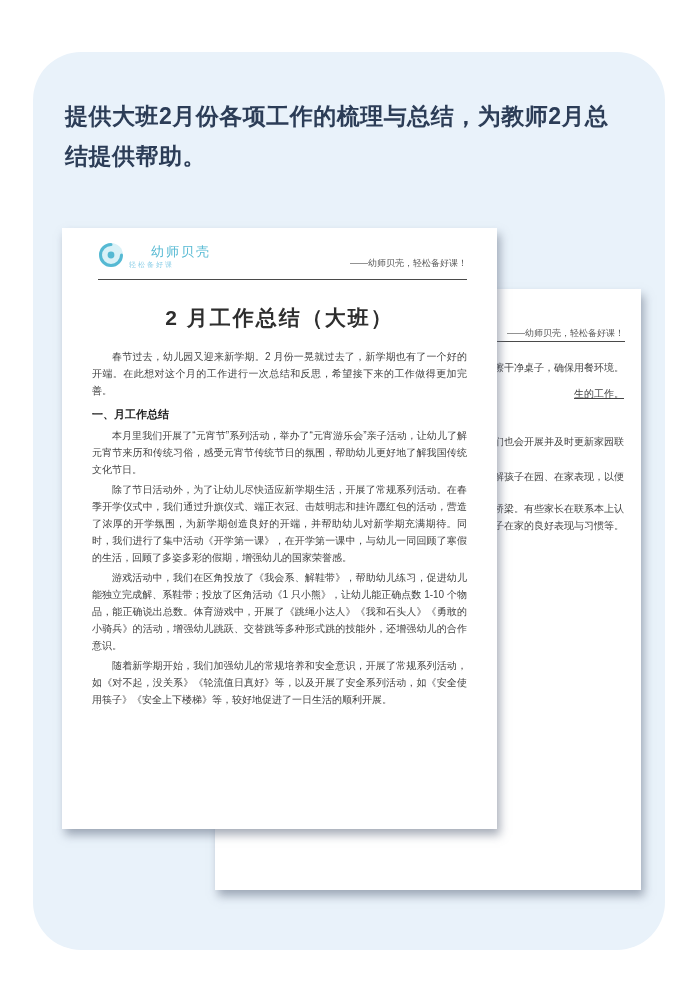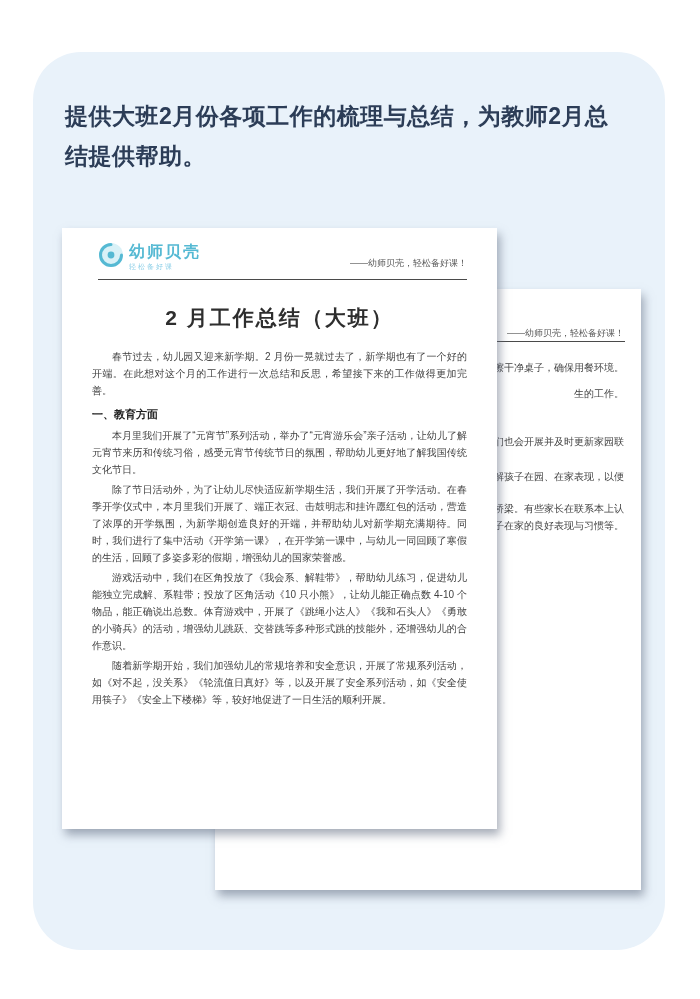"幼师贝壳" .brand-name { font-size: 16px -> 13px; font-weight: bold -> normal; margin-left: none -> 22px }
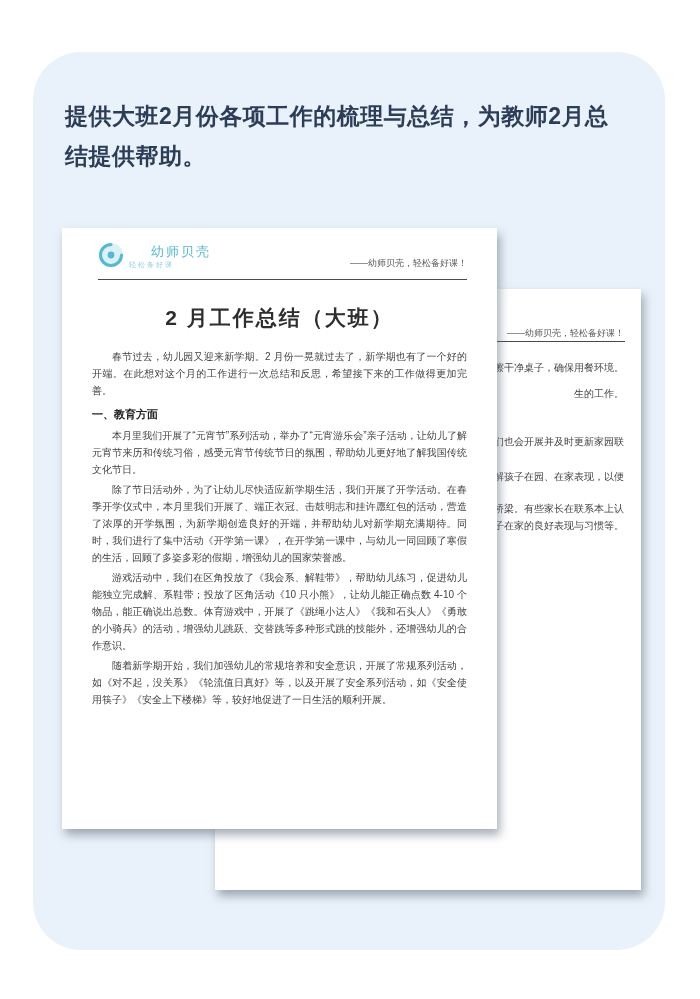"生的工作。" div.frag { text-decoration: none -> underline }
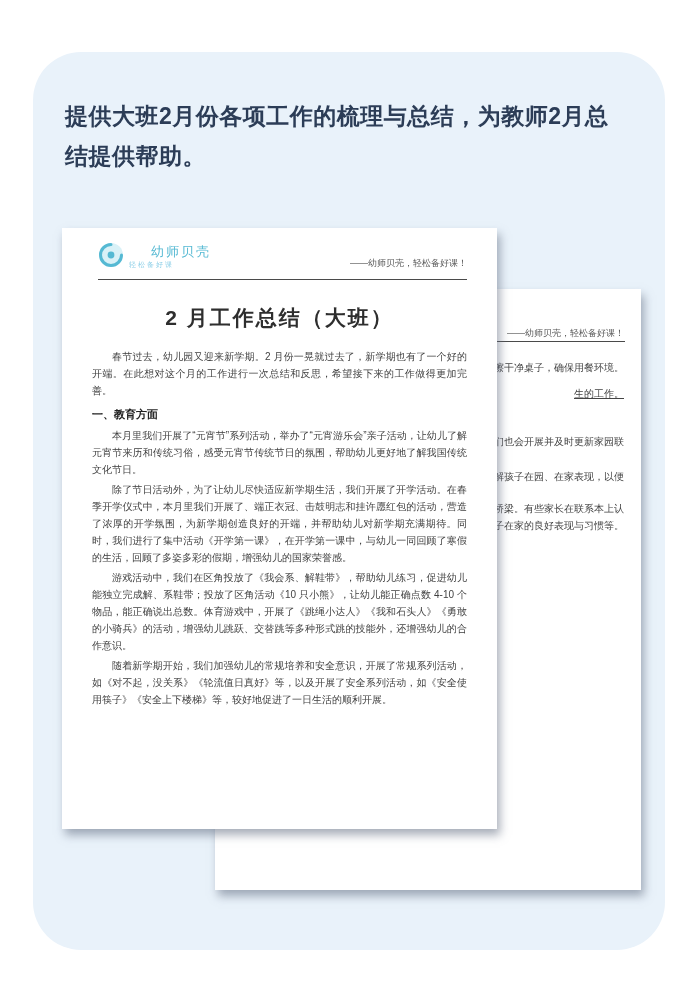"一、教育方面" p.sec { text: 教育方面 -> 月工作总结 }
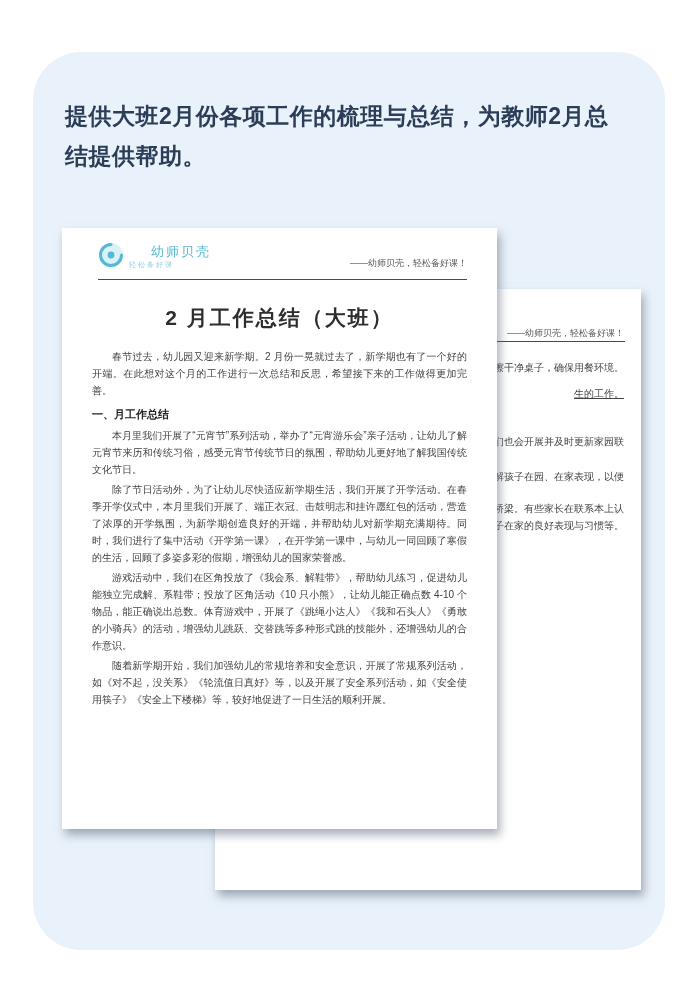"除了节日活动外，为了让幼儿尽快适应新学期生活，我们开展了开学活动。在春季开学仪式" p { text: 我们开展了开学活动。在春季开学仪式中，本月里我们开展了 -> 开展了常规系列活动。在春季开学仪式中，我们通过升旗仪式 }
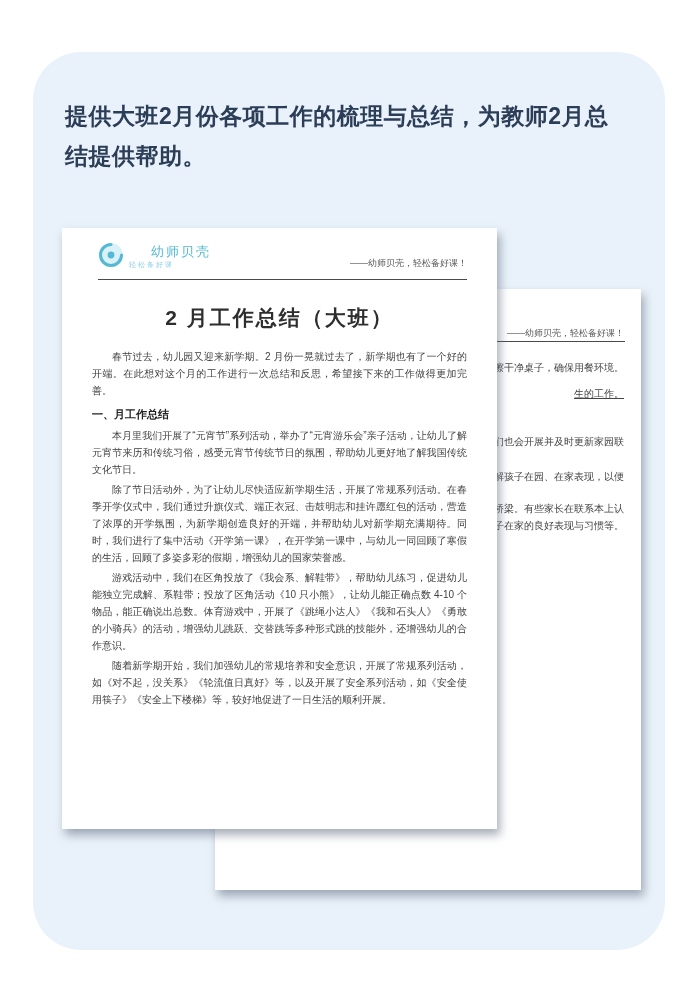"游戏活动中，我们在区角投放了《我会系、解鞋带》，帮助幼儿练习，促进幼儿能独立完成" p { text: 10 只小熊》，让幼儿能正确点数 4-10 -> 1 只小熊》，让幼儿能正确点数 1-10 }
